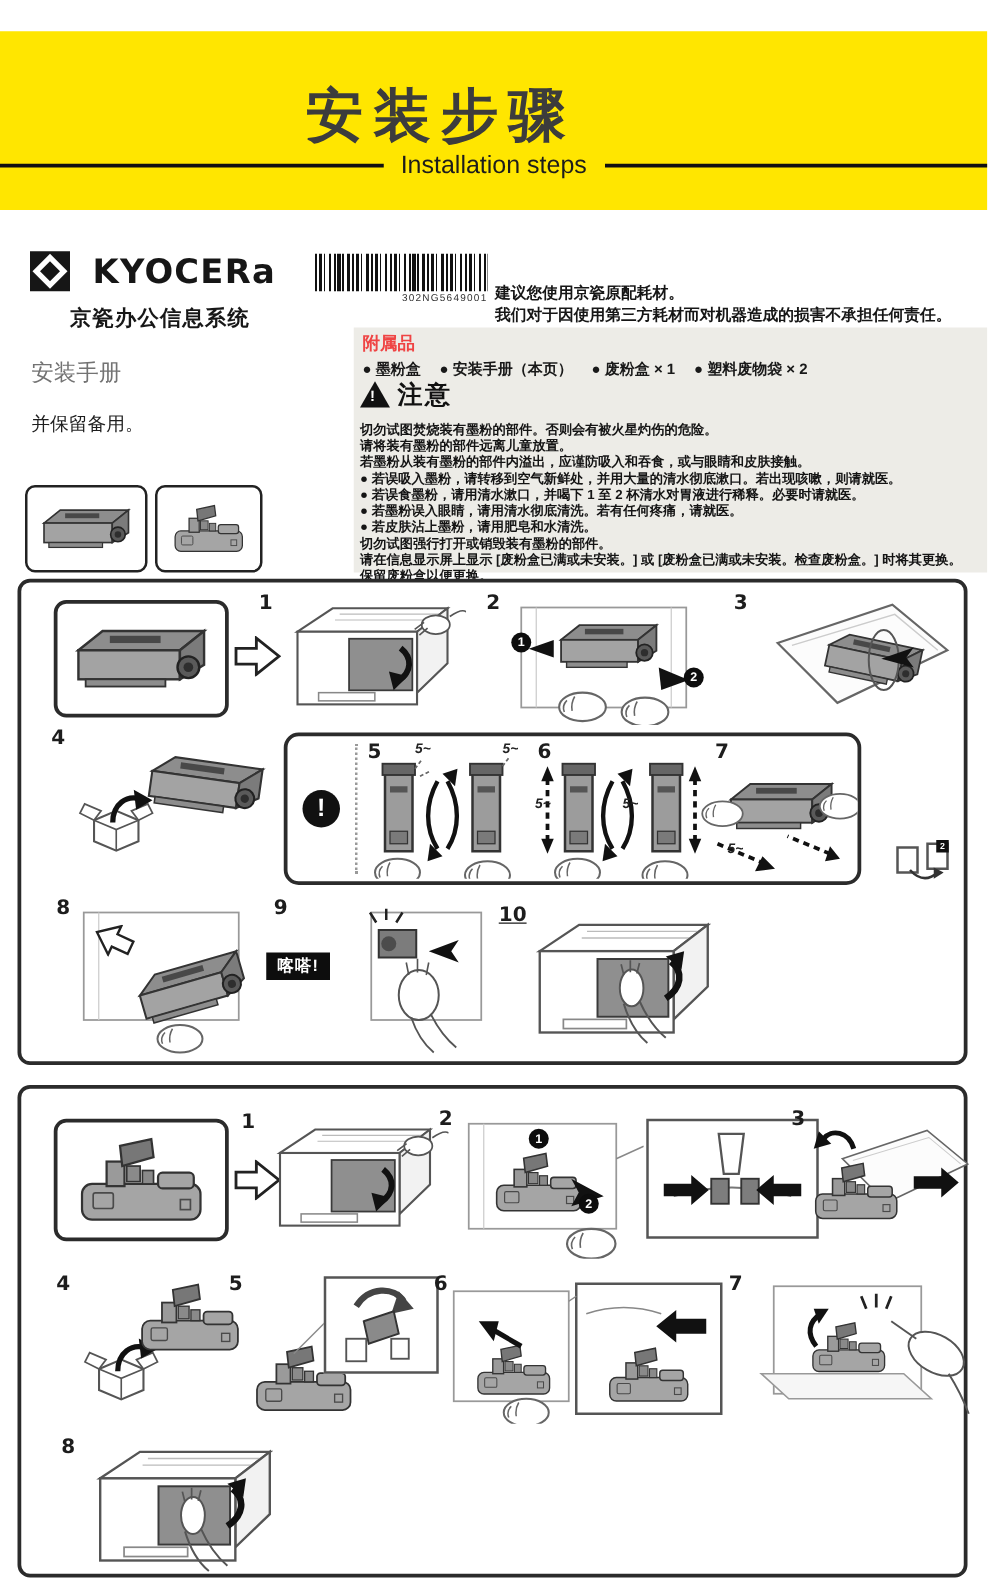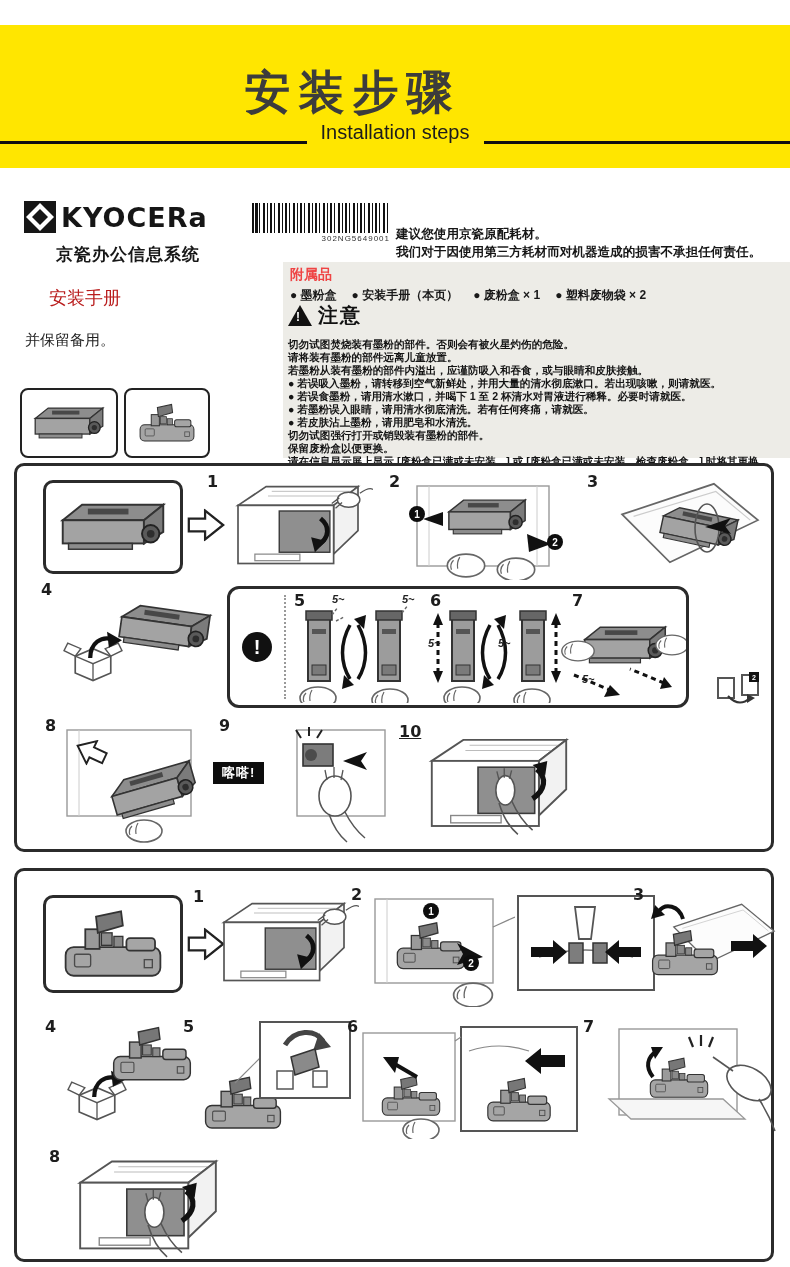"Installation steps" .sub-row { align-items: flex-end -> center }
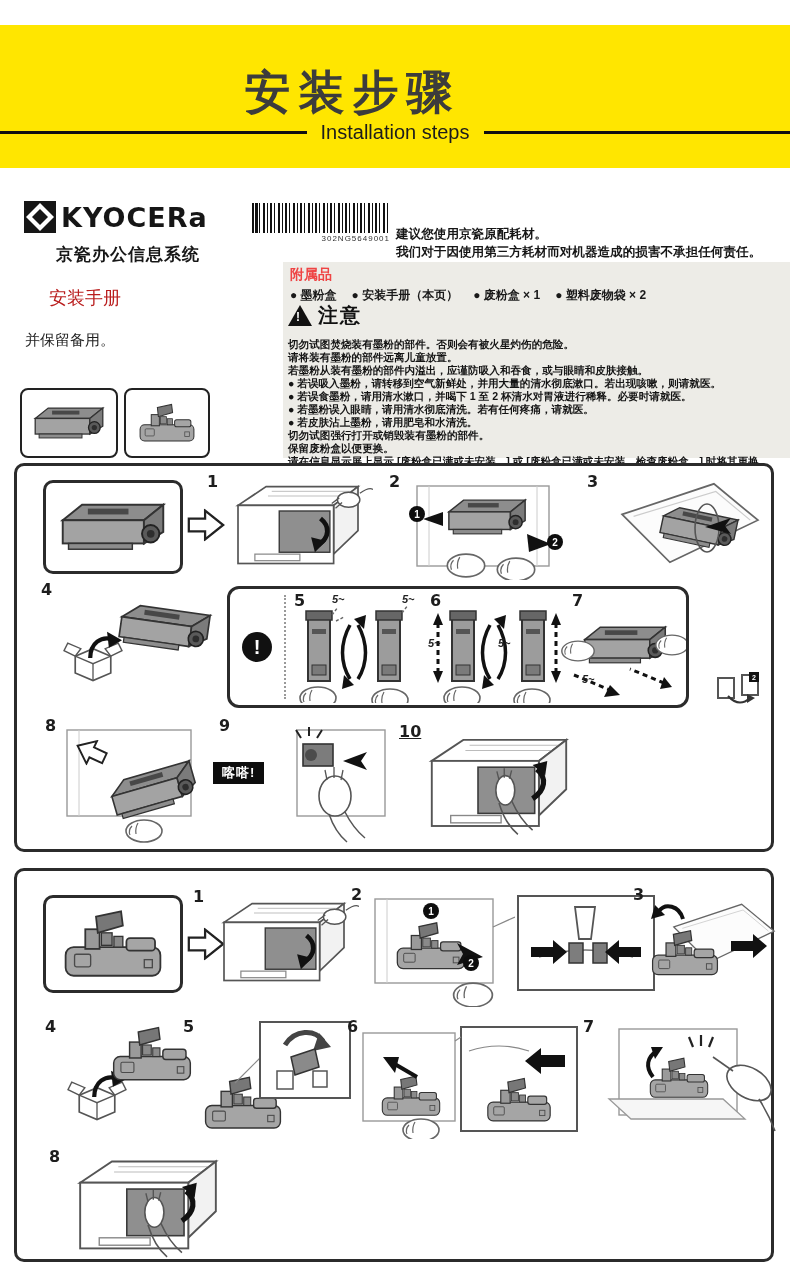"KYOCERa" .logo-txt { margin-left: 3px -> 16px }
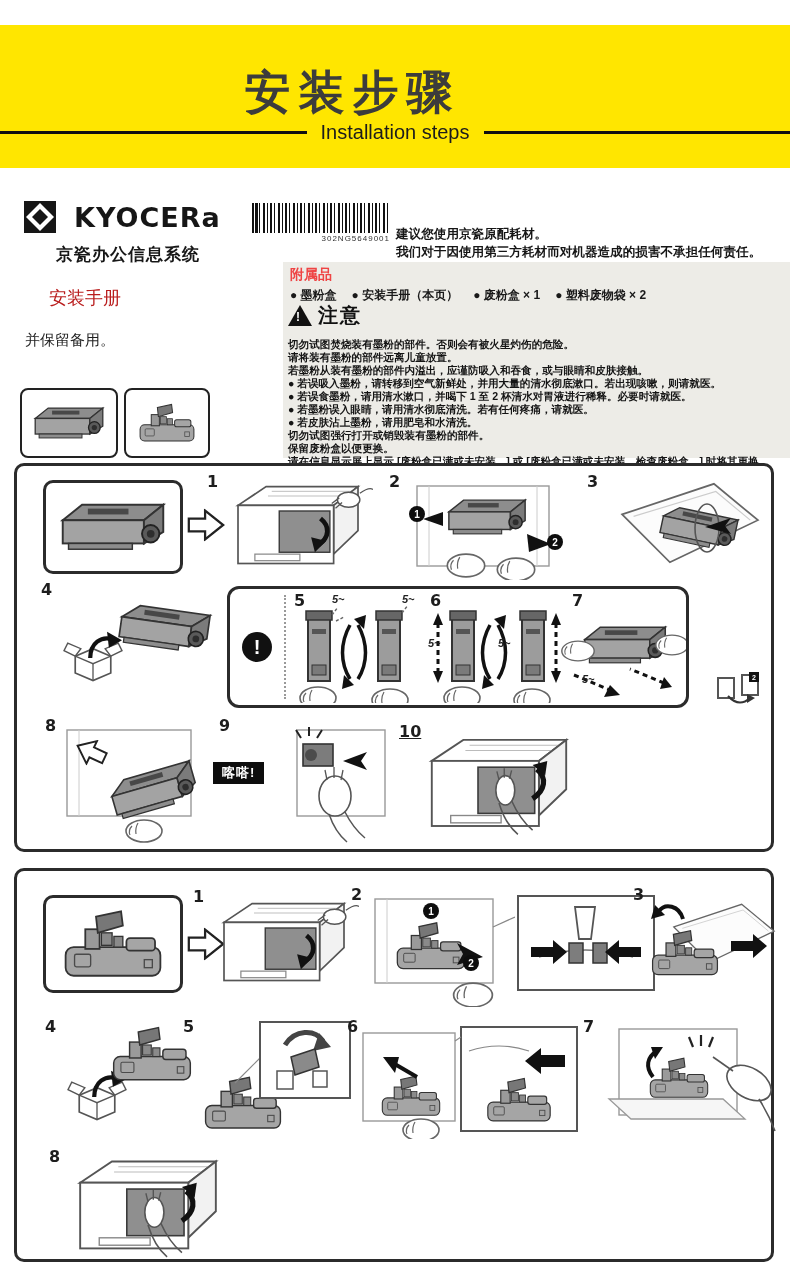"安装手册" .manual-title { color: #b91c1c -> #737373; margin-left: 24px -> none }
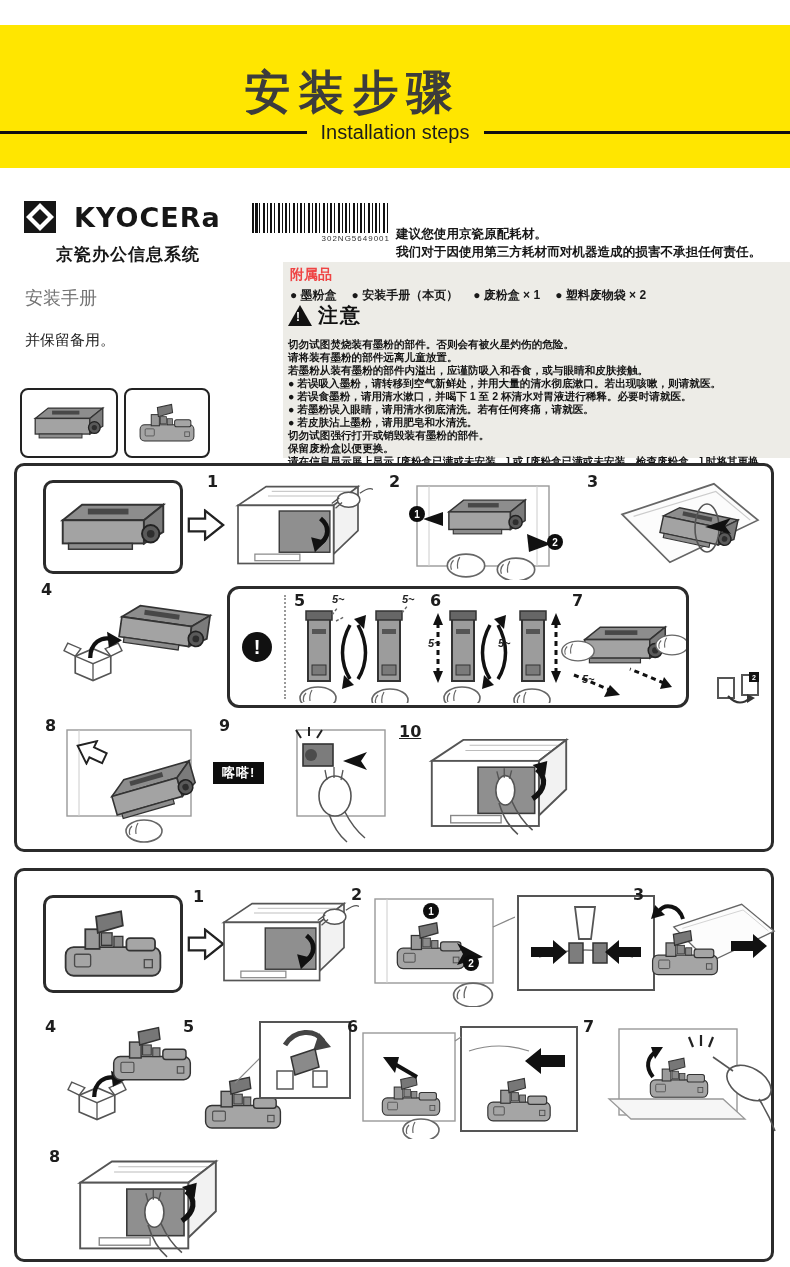"保留废粉盒以便更换。" div { order: before "请在信息显示屏上显示 [废粉盒已满或未安装。] 或" -> after "请在信息显示屏上显示 [废粉盒已满或未安装。] 或" }
